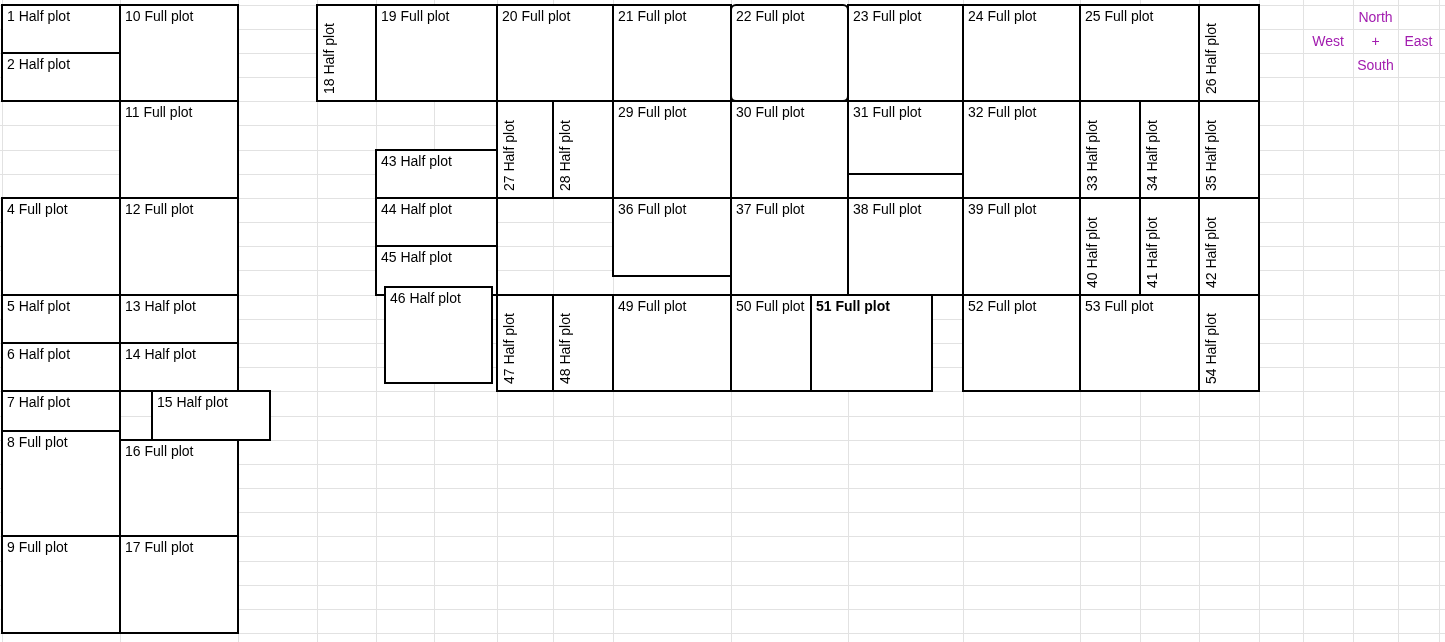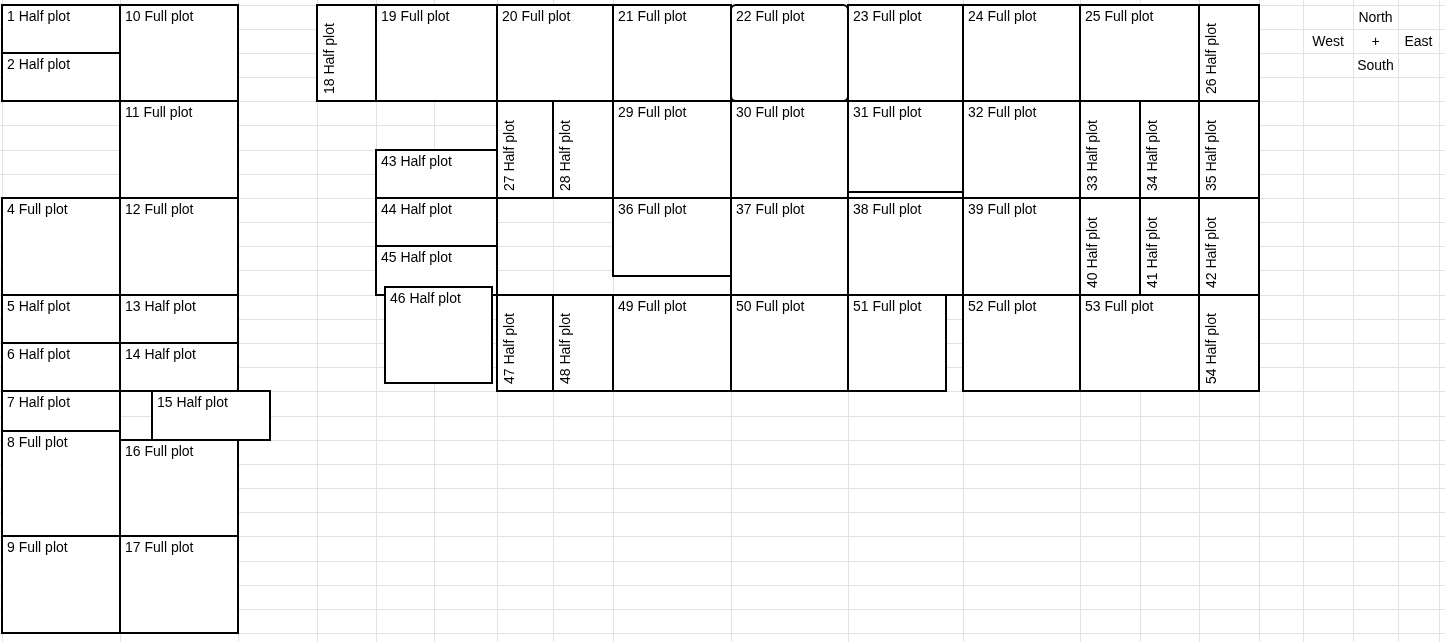"North" .ccell { color: #000000 -> #a21caf }
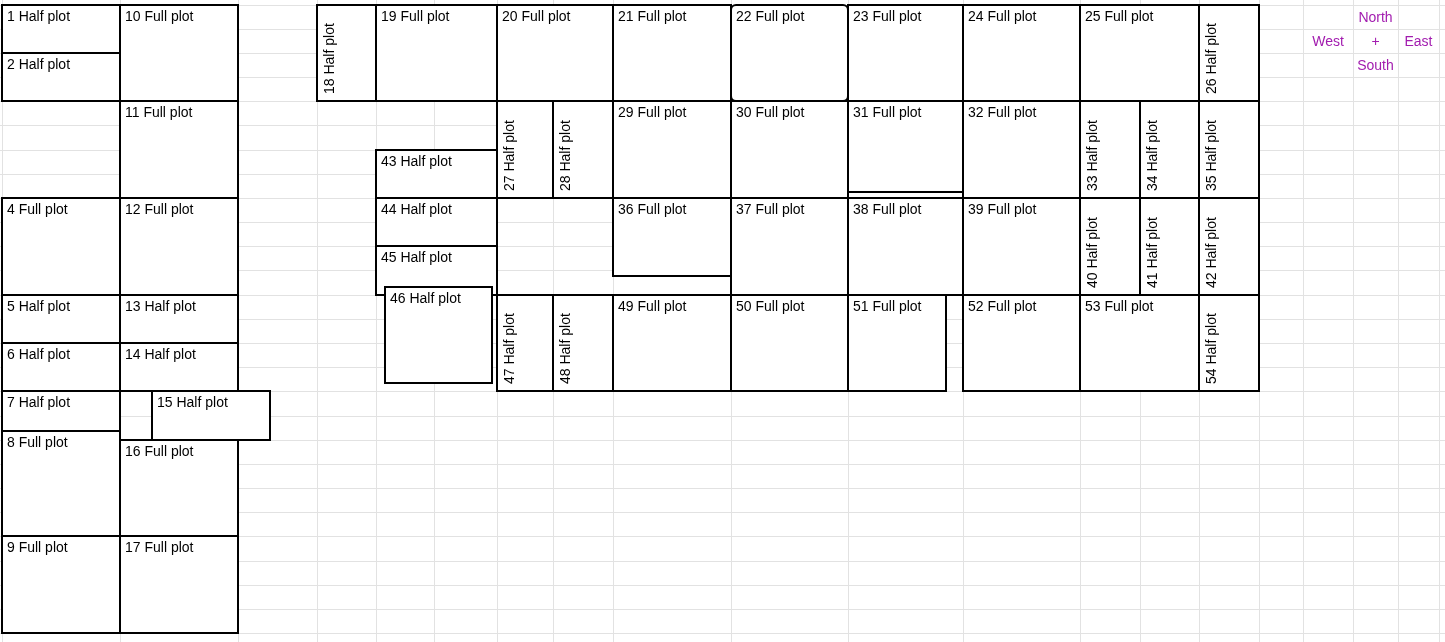"31 Full plot" div.box { height: 93px -> 75px }
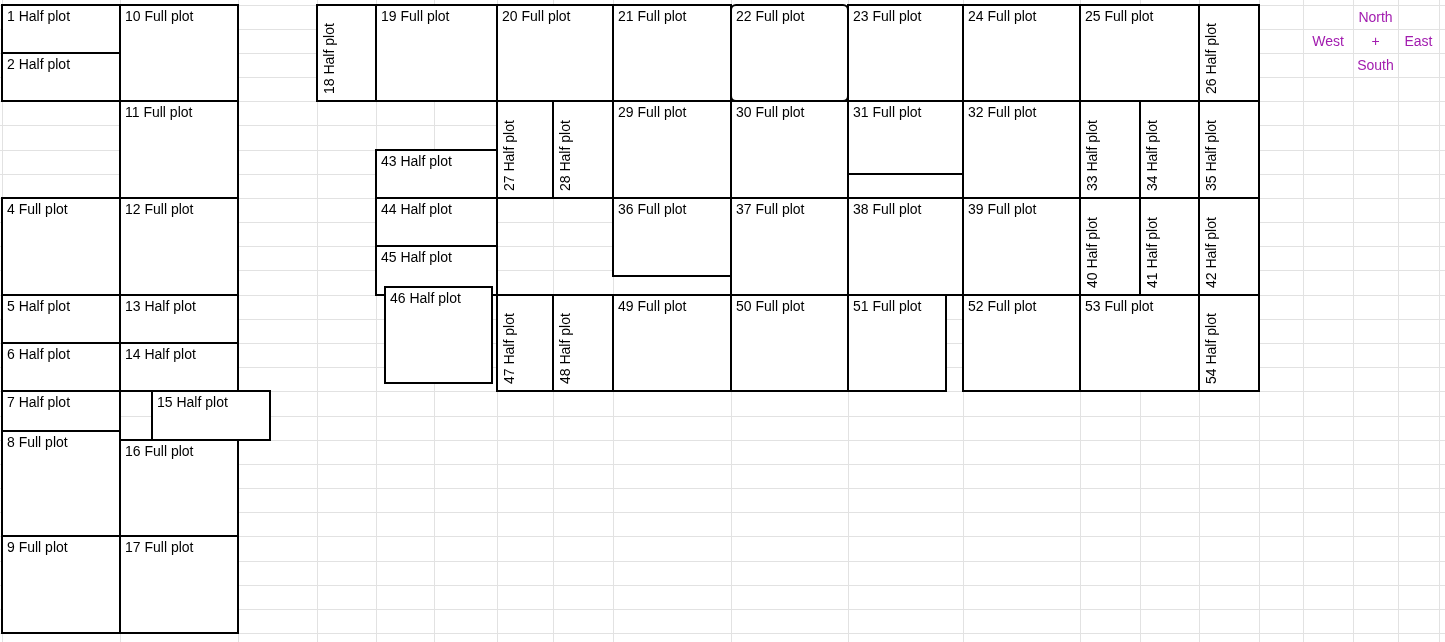"51 Full plot" div.box { font-weight: none -> bold; left: 847px -> 810px; width: 100px -> 123px }
